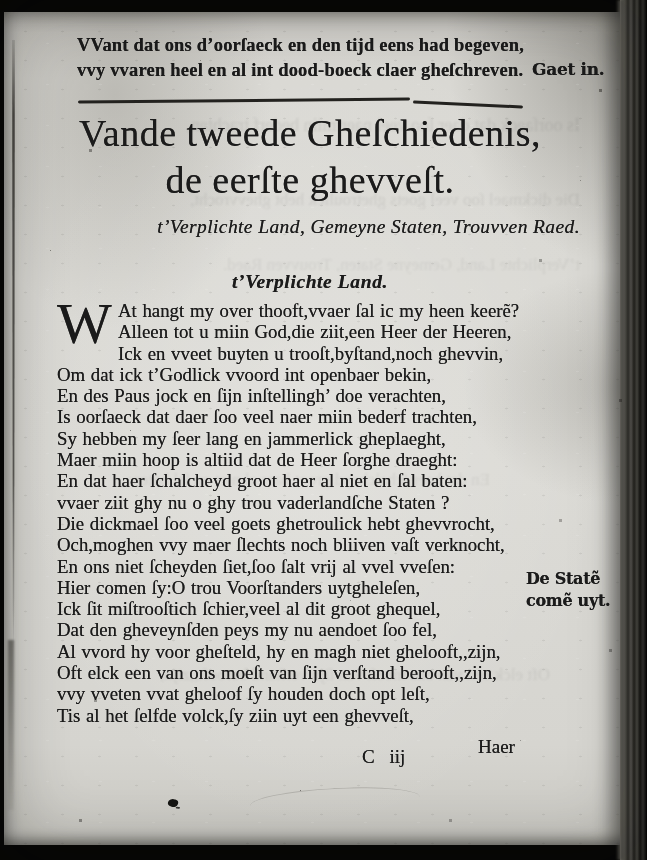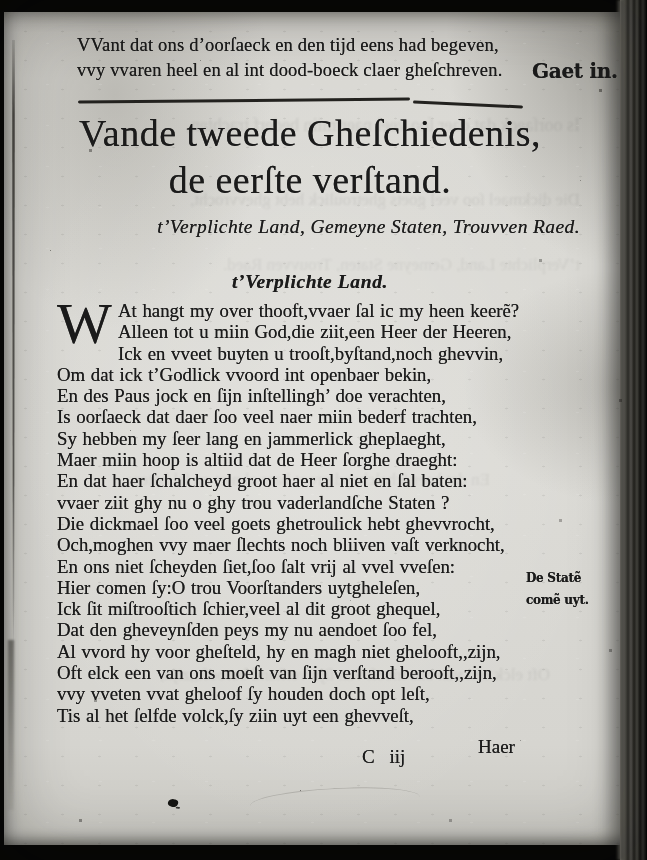"VVant dat ons d’oorſaeck en" .couplet { font-weight: none -> bold }
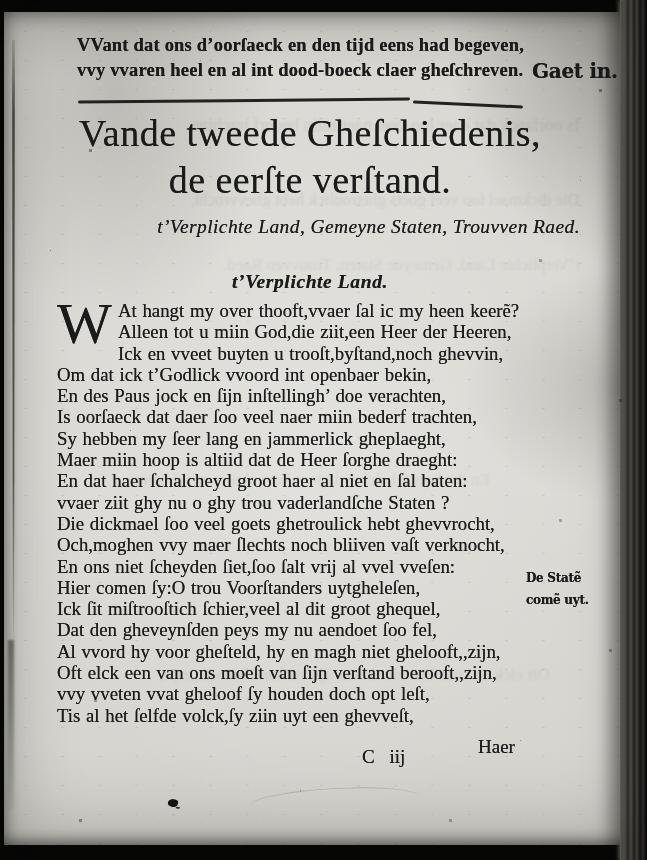"Gaet in." .note-top { font-size: 20px -> 17px }
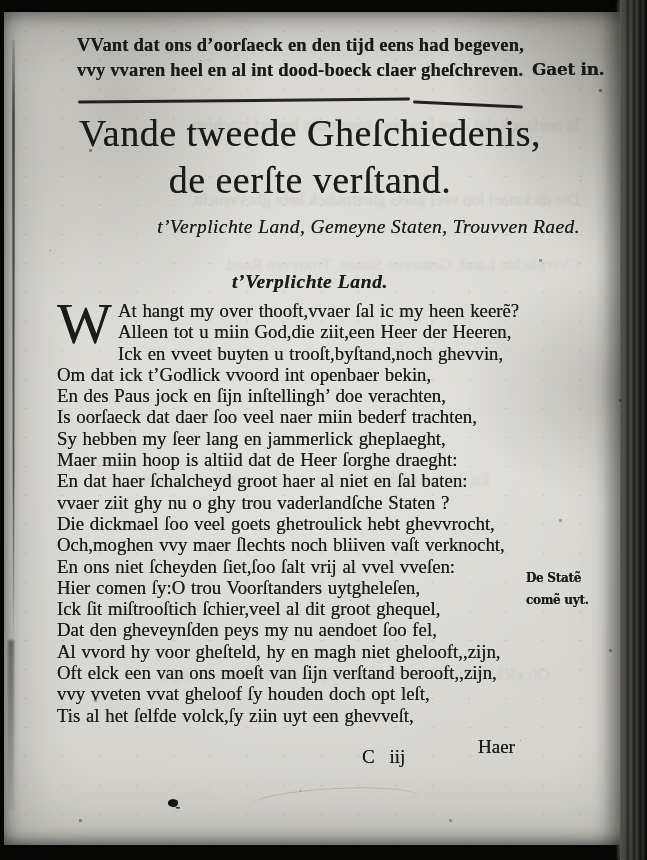"de eerſte verſtand." div { text: verſtand -> ghevveſt }
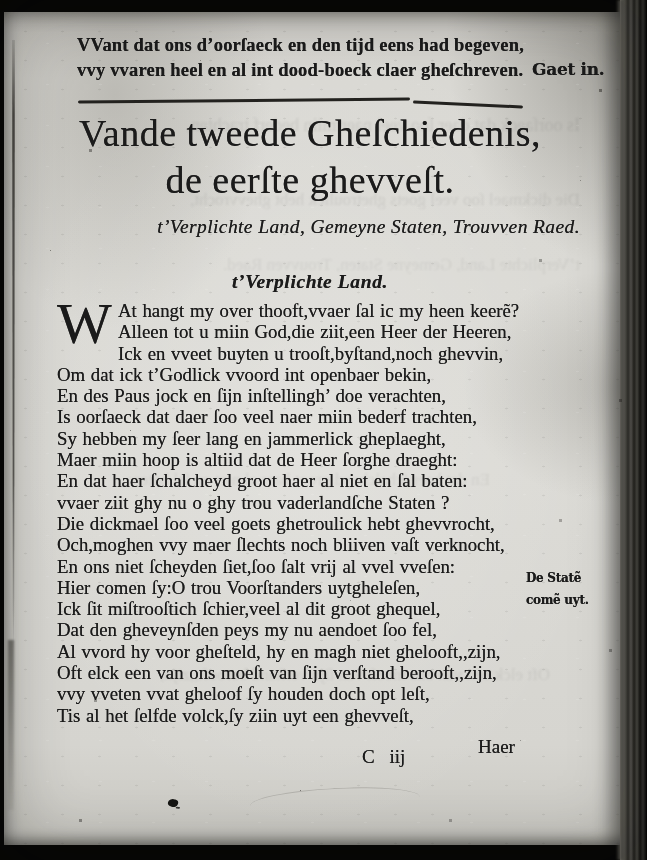"De Statẽ" .note-side { font-size: 12px -> 16px }
